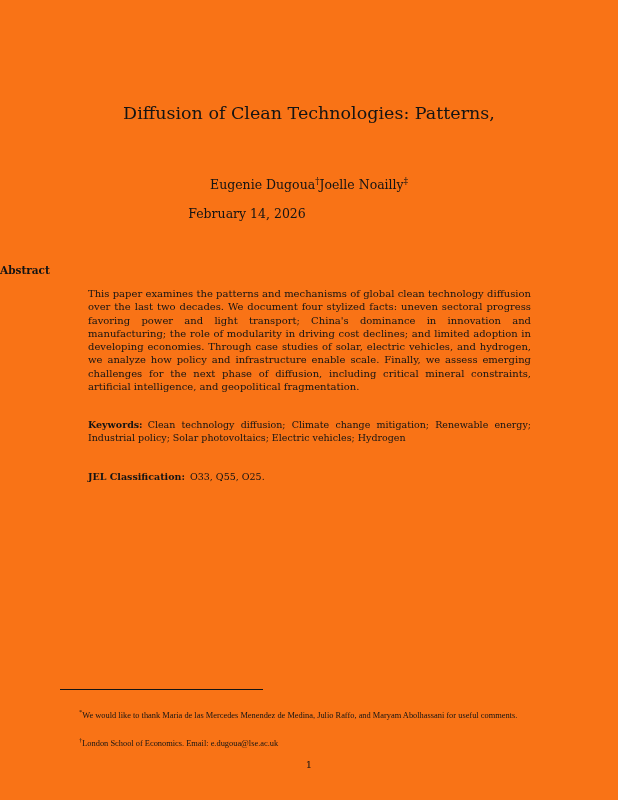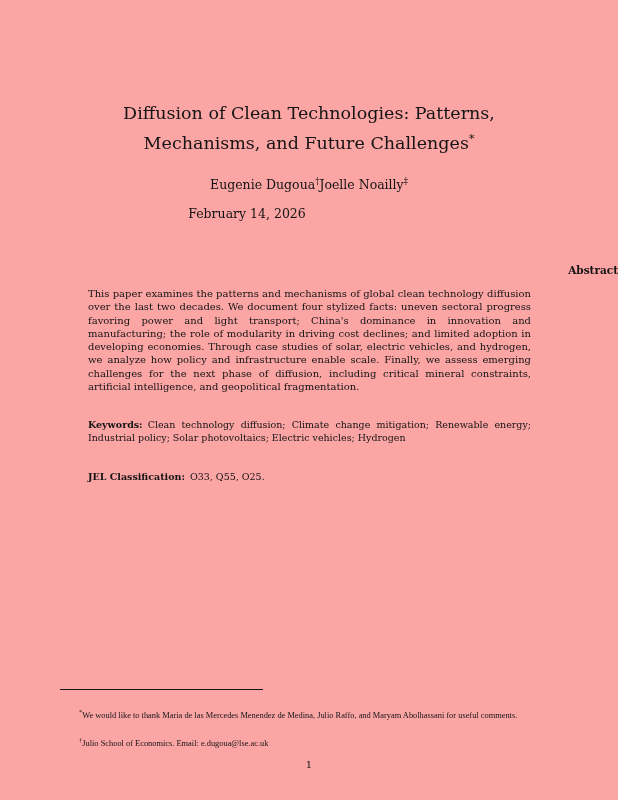"Diffusion of Clean Technologies:" .page { background: #fca5a5 -> #f97316 }
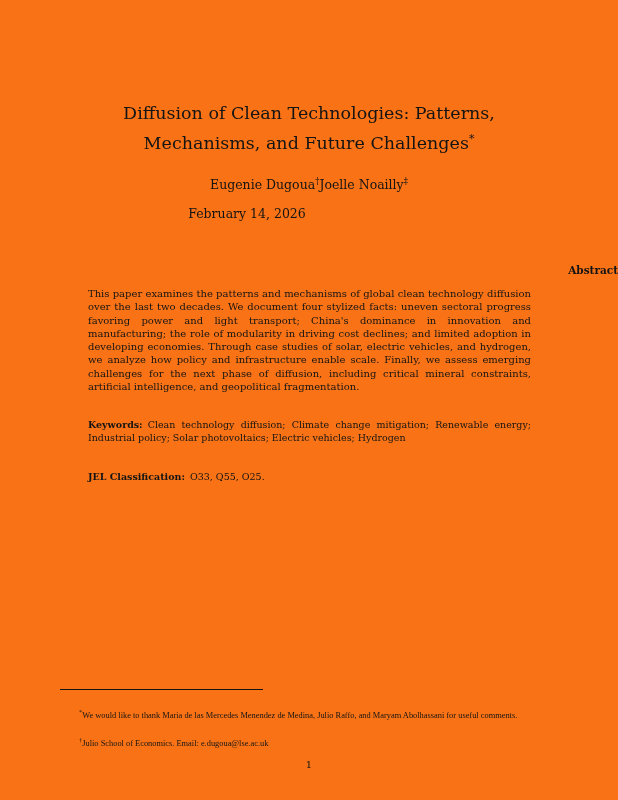"Mechanisms, and Future Challenges*" div { html: <div><span>Mechanisms, and Future Challenges</span><sup>*</sup></div> -> none }
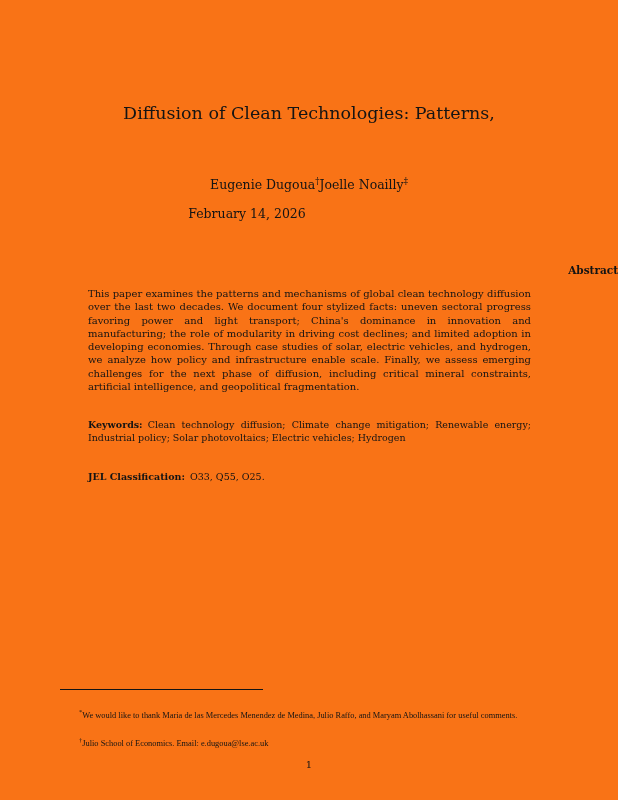"Abstract" .abstract-heading { text-align: right -> left }
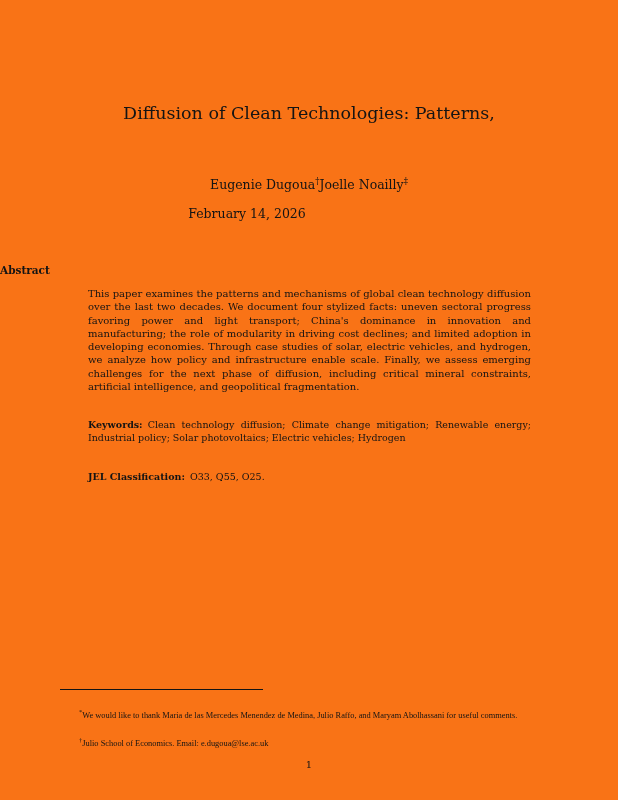"Julio School of Economics. Email:" span { text: Julio -> London }
